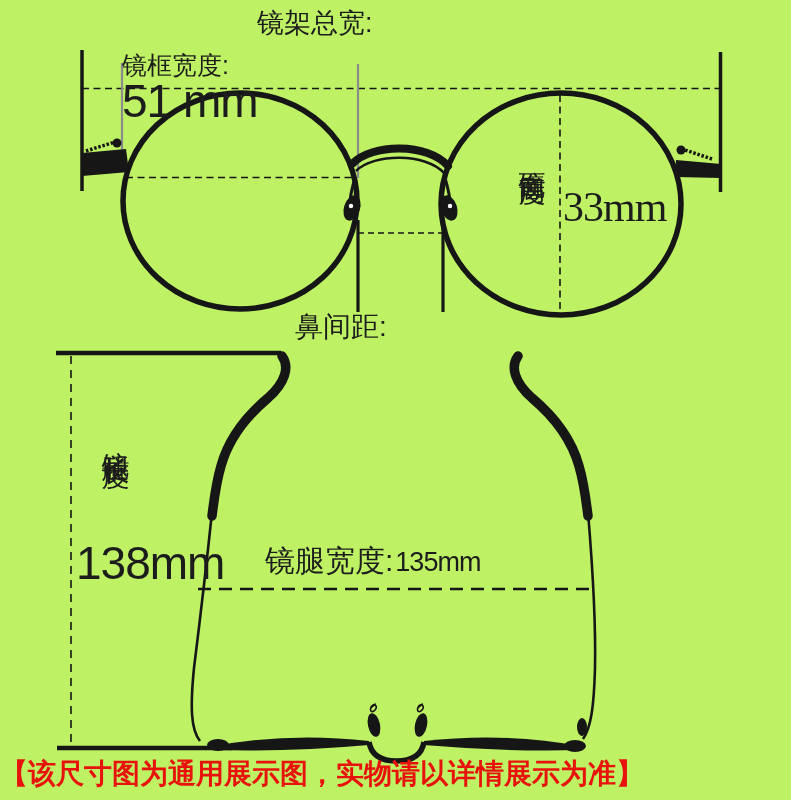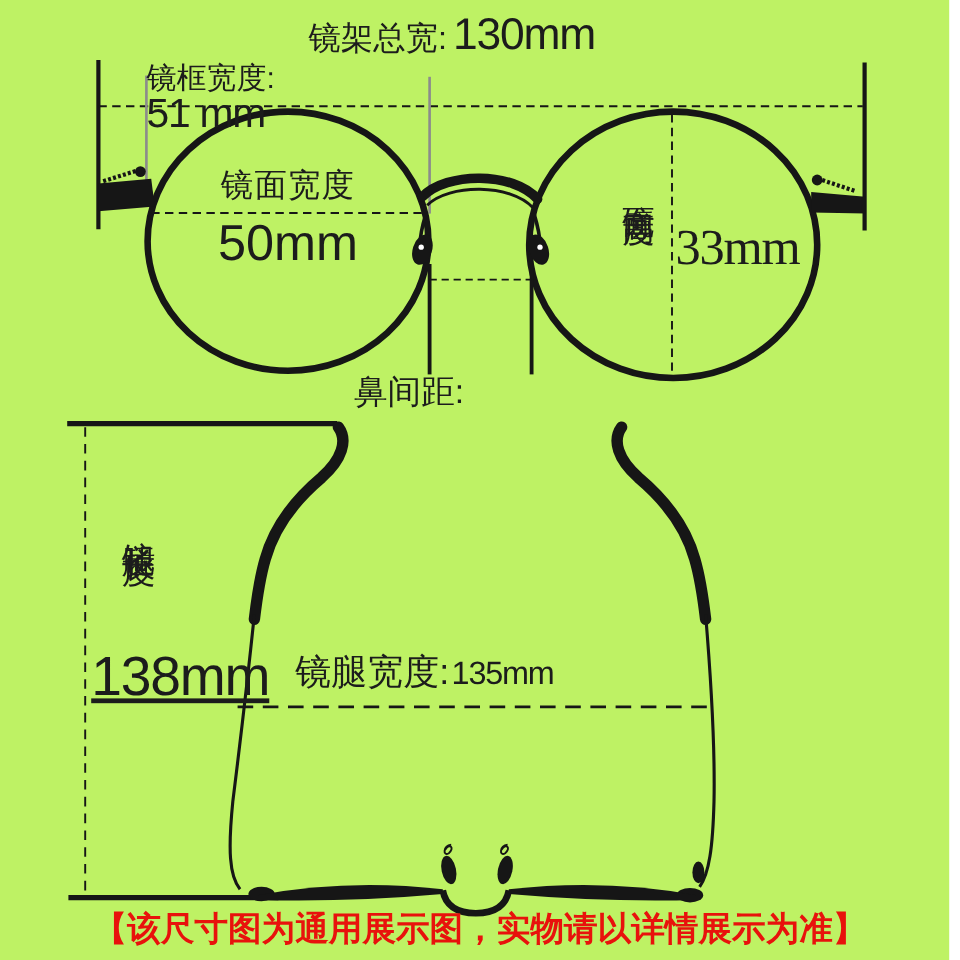"130mm" span.num { html: <span>130mm</span> -> none }
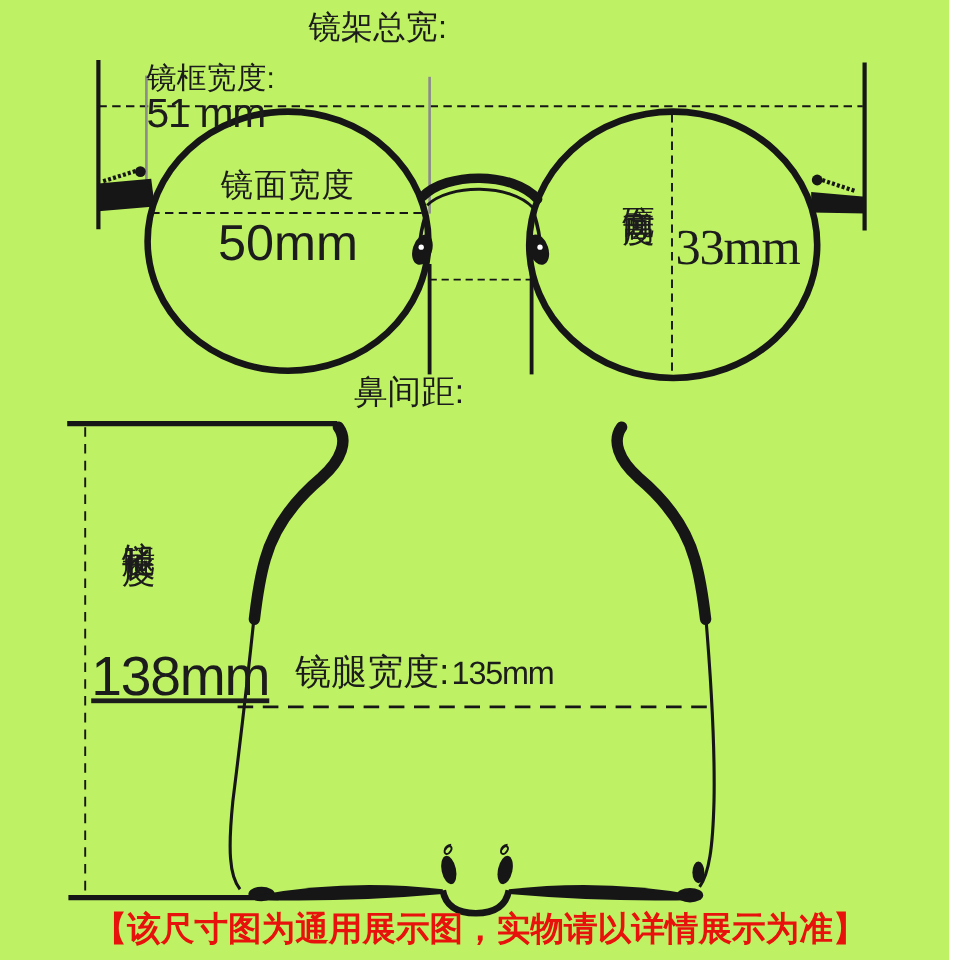"51 mm" .frame-width .num { font-size: 34px -> 46px }
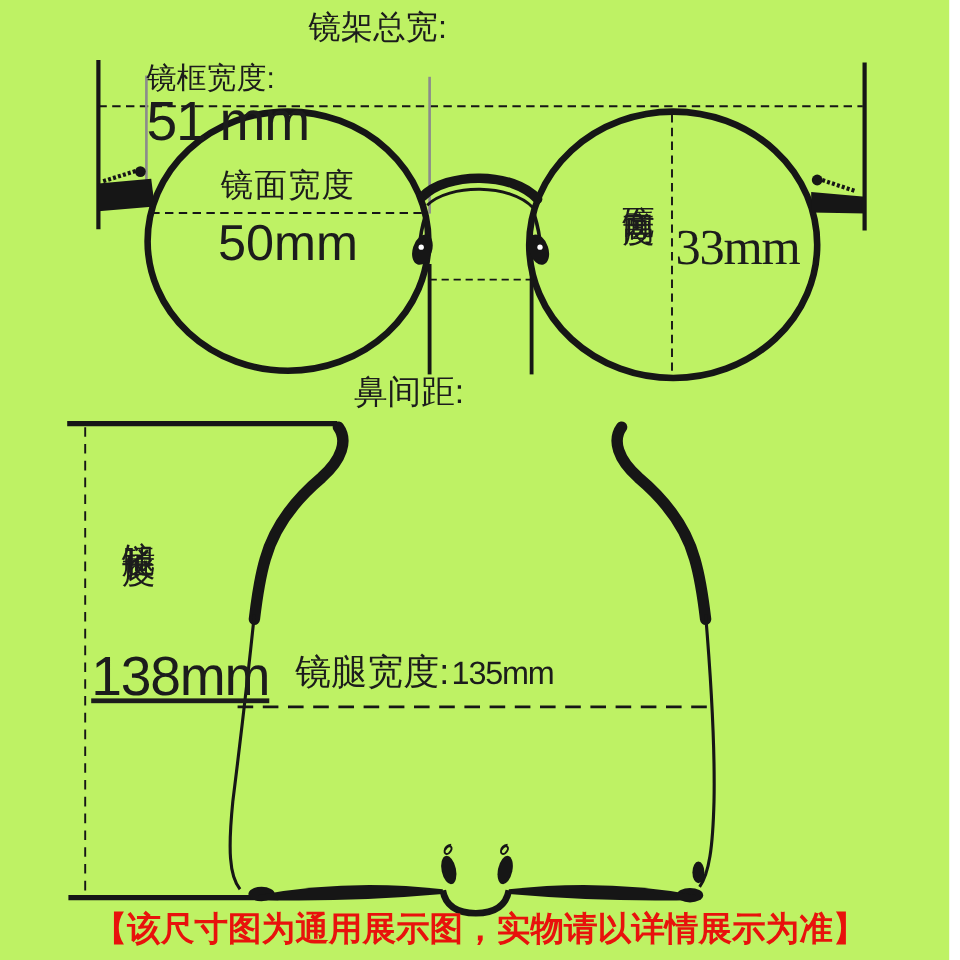"镜面宽度" div.lbl { html: <div> <div>镜面宽度</div> <div>50mm</div> </div> -> none }
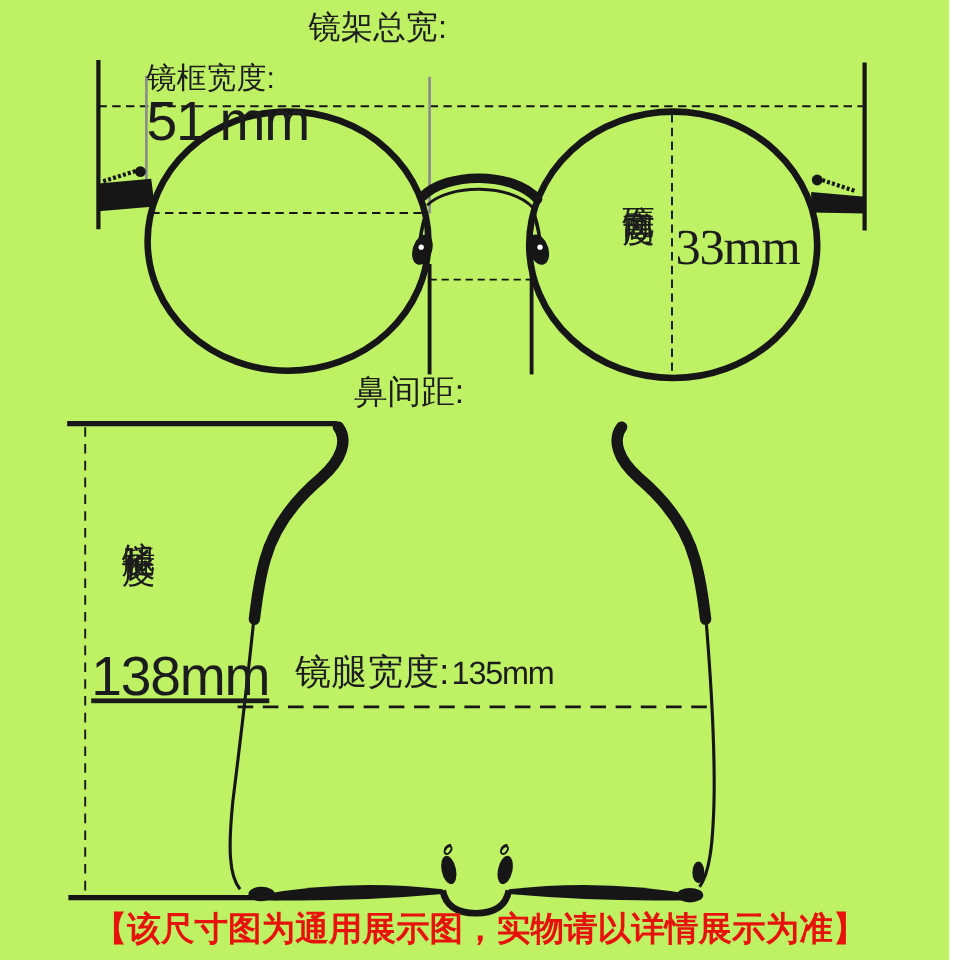"138mm" .temple-len-num { text-decoration: underline -> none }
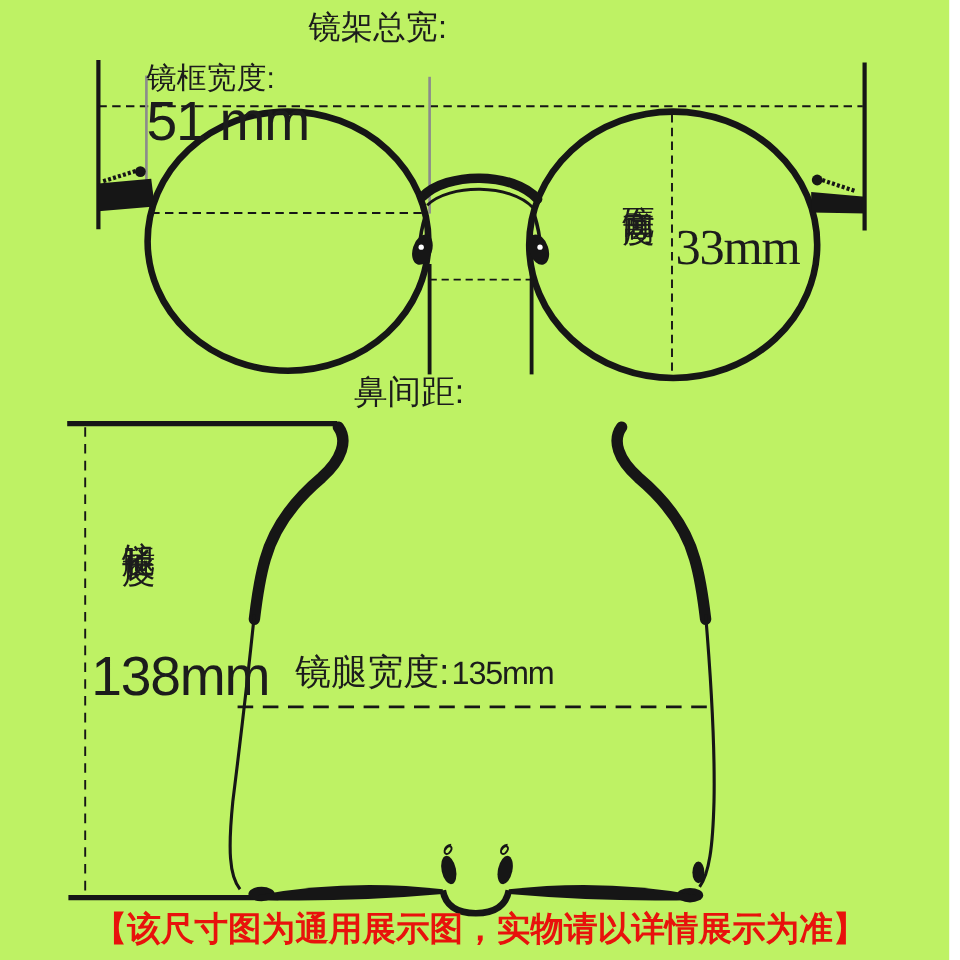"镜腿宽度:" .temple-width { left: 246px -> 265px }
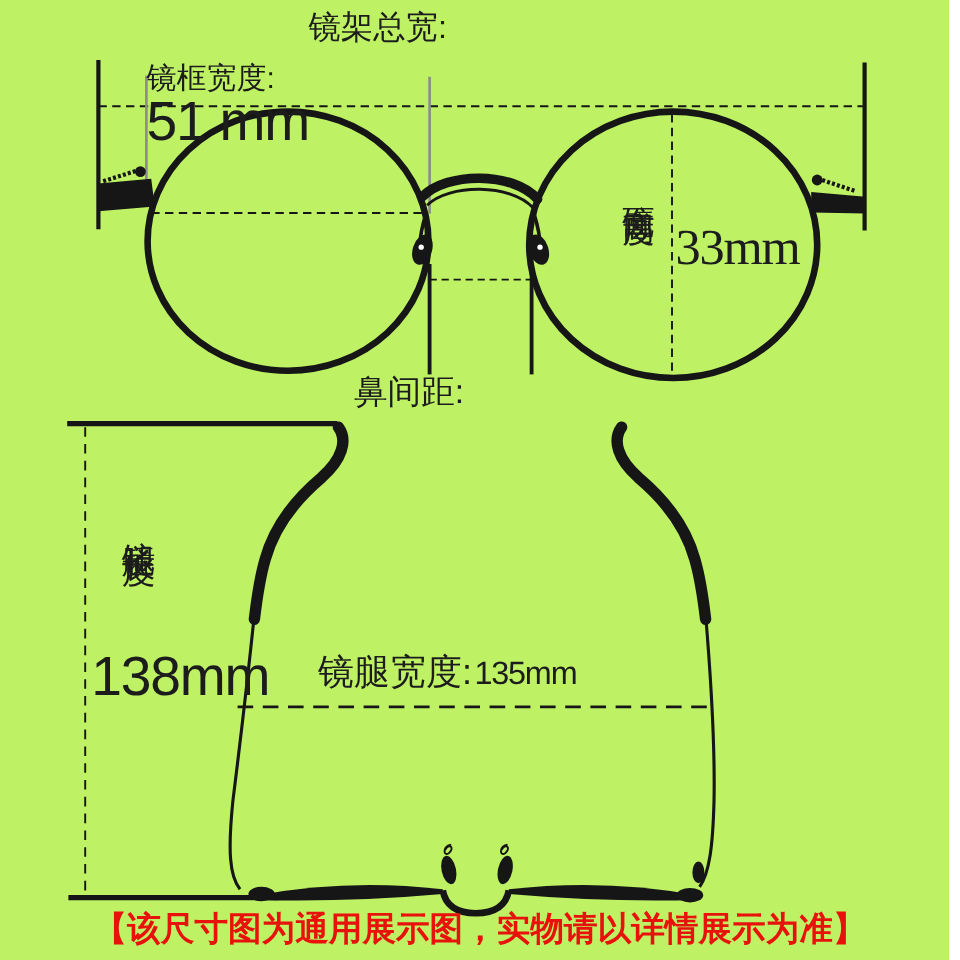"【该尺寸图为通用展示图，实物请以详情展示为准】" .disclaimer { text-align: center -> none }
